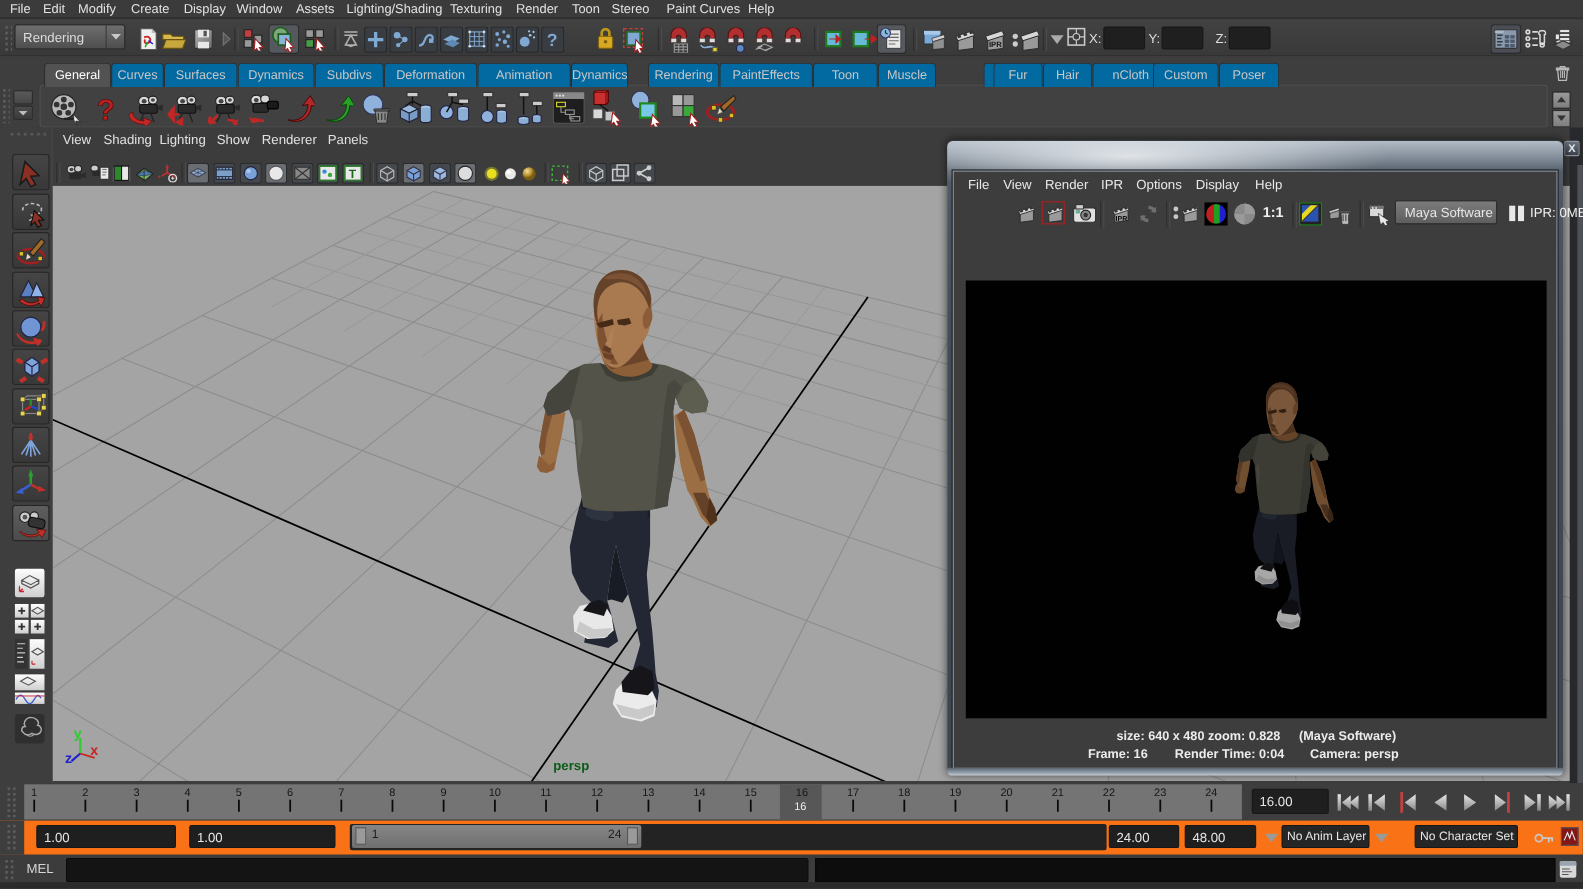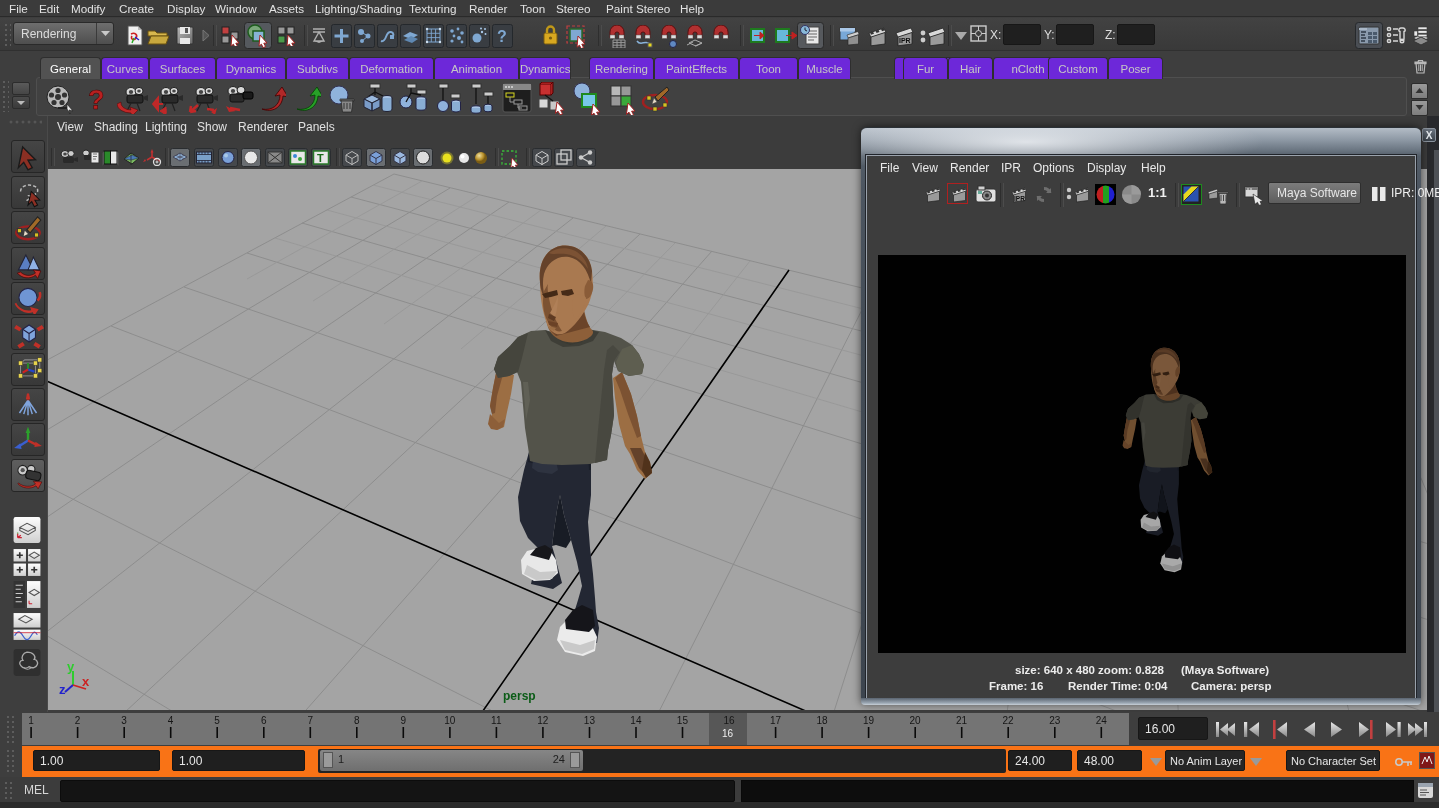"Paint Stereo" span { text: Stereo -> Curves }
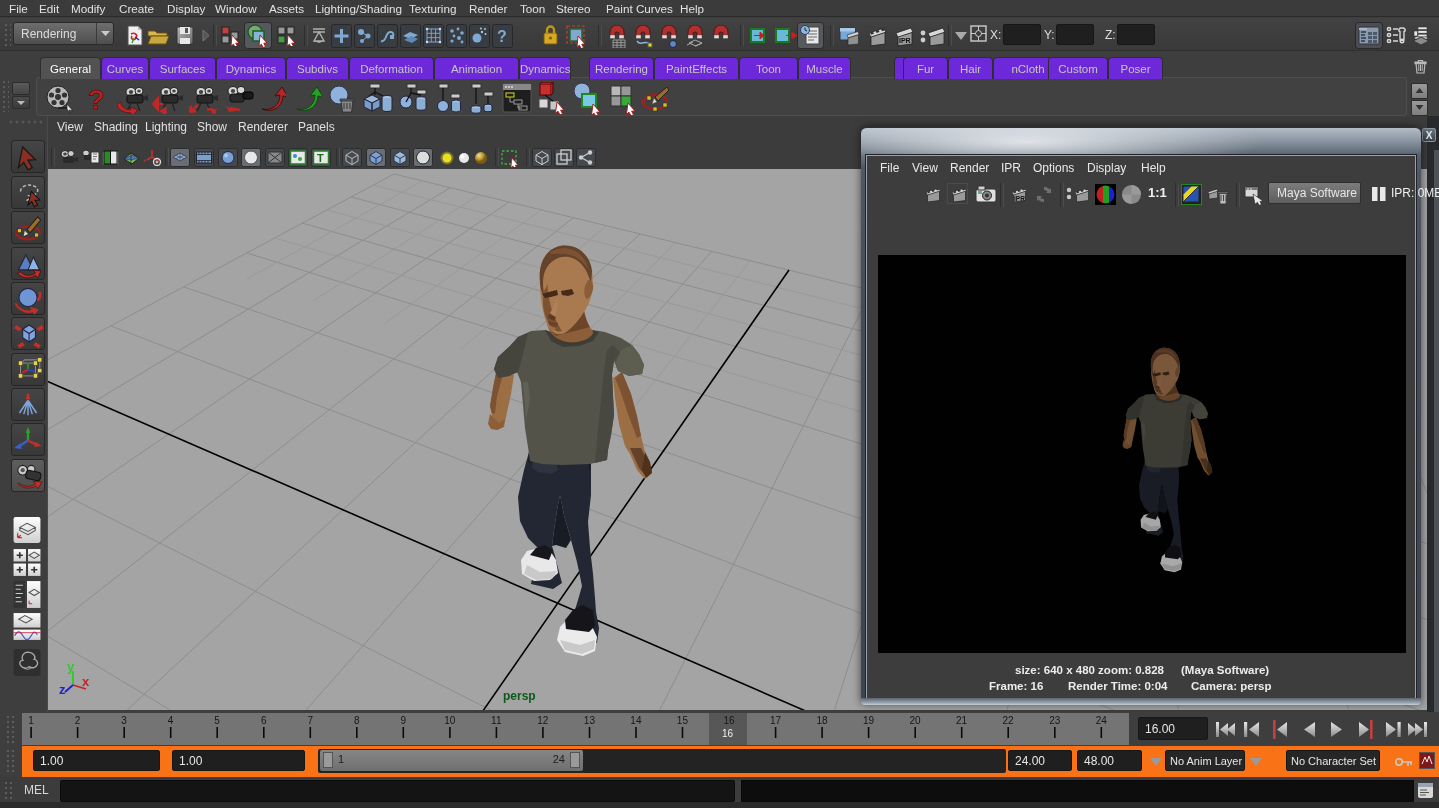"Curves" .tab { background: #6d28d9 -> #0369a1 }
